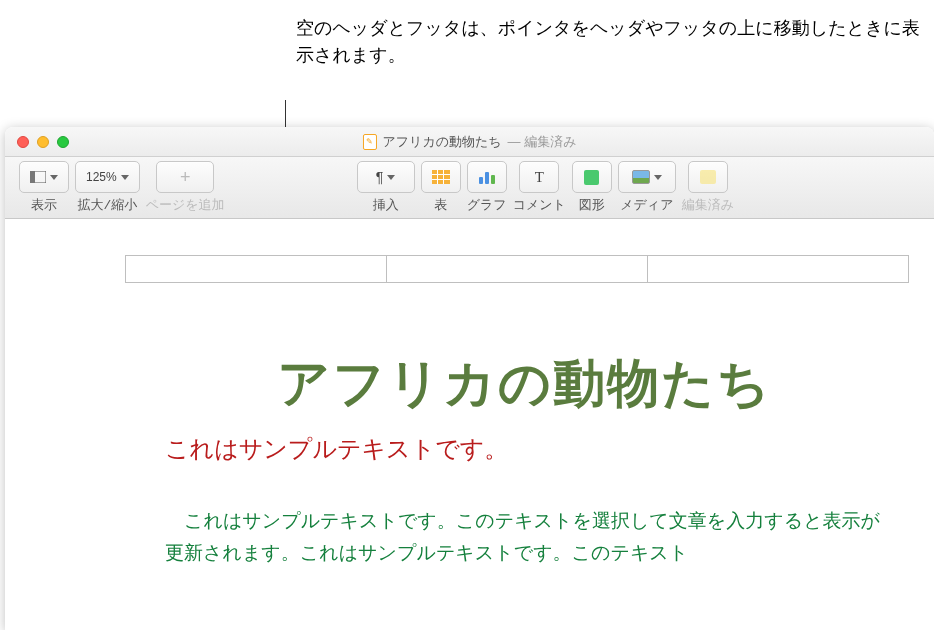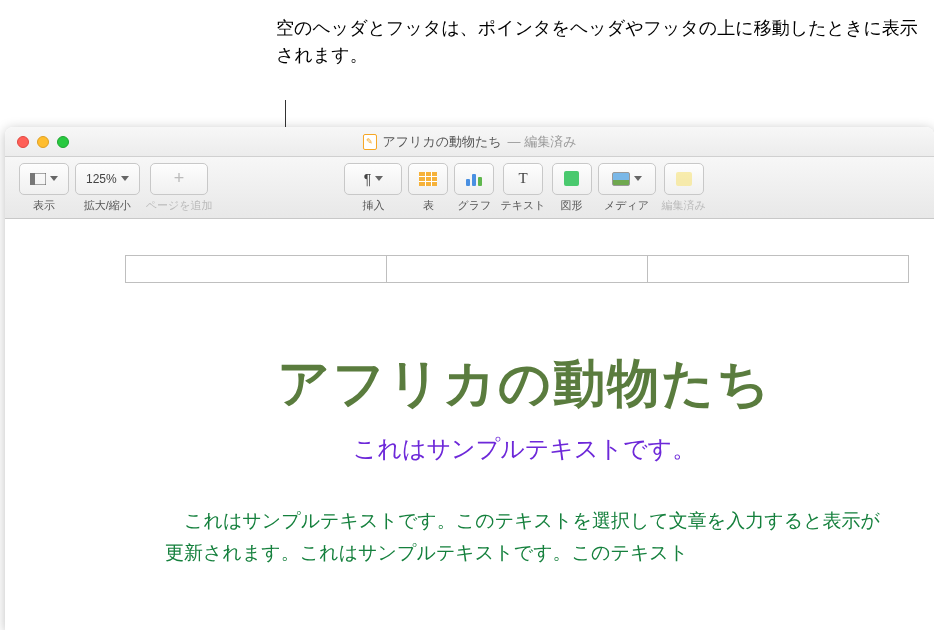"空のヘッダとフッタは、ポインタをヘッダやフッタの上に移動したときに表示されます。" .callout-text { left: 276px -> 296px }
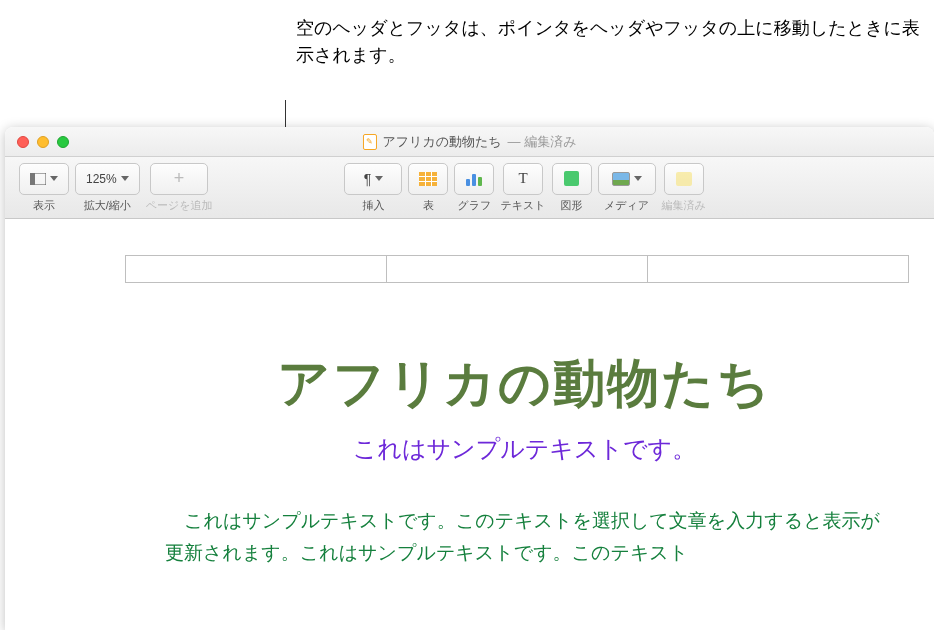"表示" .tb-label { font-family: none -> Liberation Mono, monospace; font-size: 11px -> 13px }
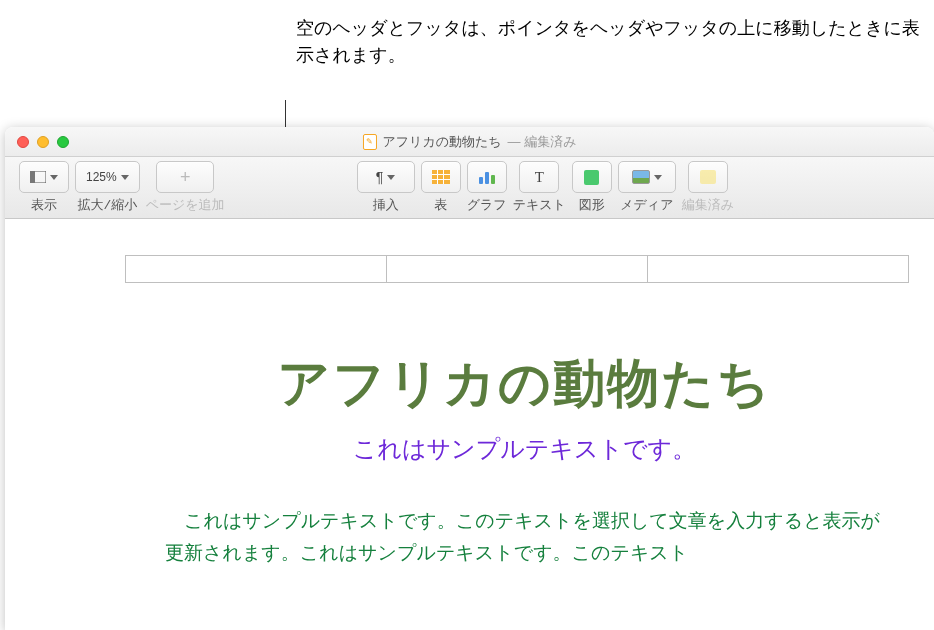"テキスト" div.tb-label { text: テキス -> コメン }
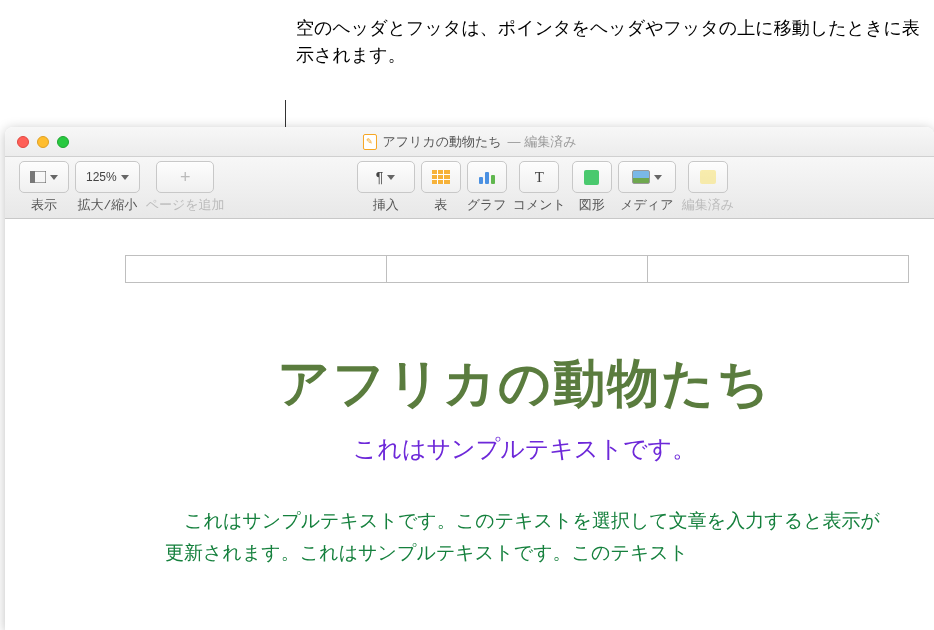"これはサンプルテキストです。" .doc-subtitle { color: #6d28d9 -> #b91c1c; text-align: center -> left }
